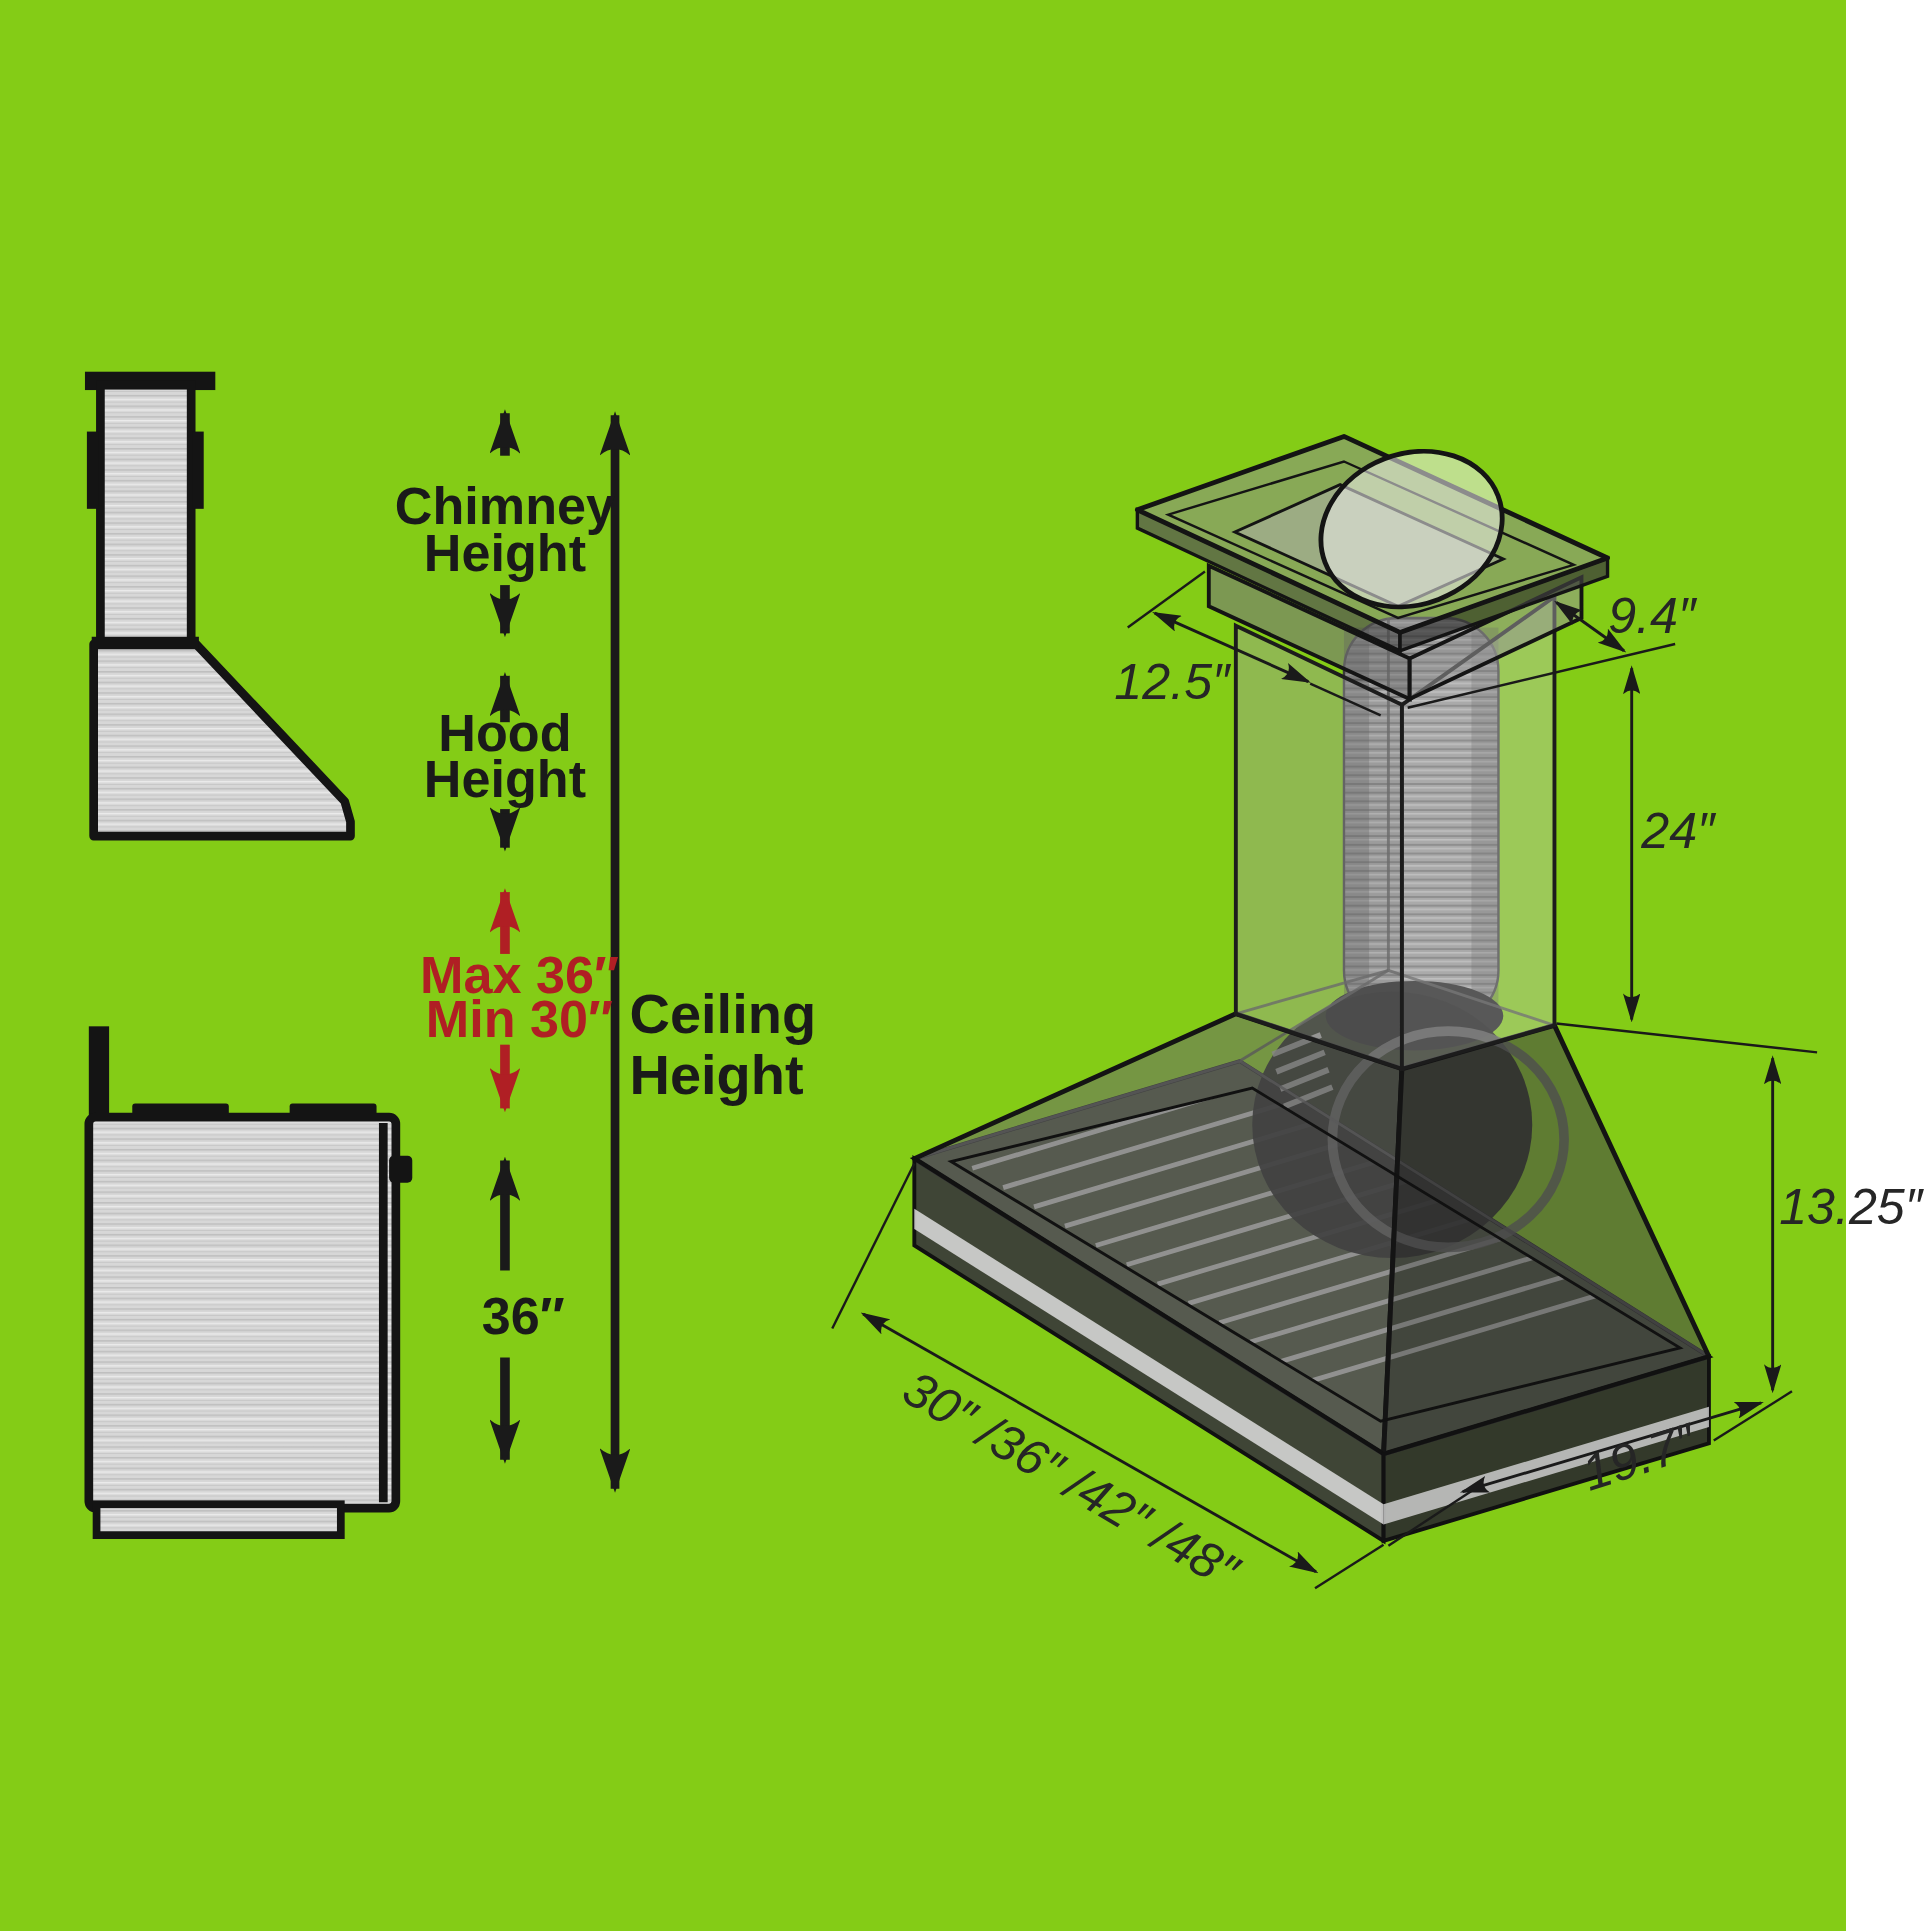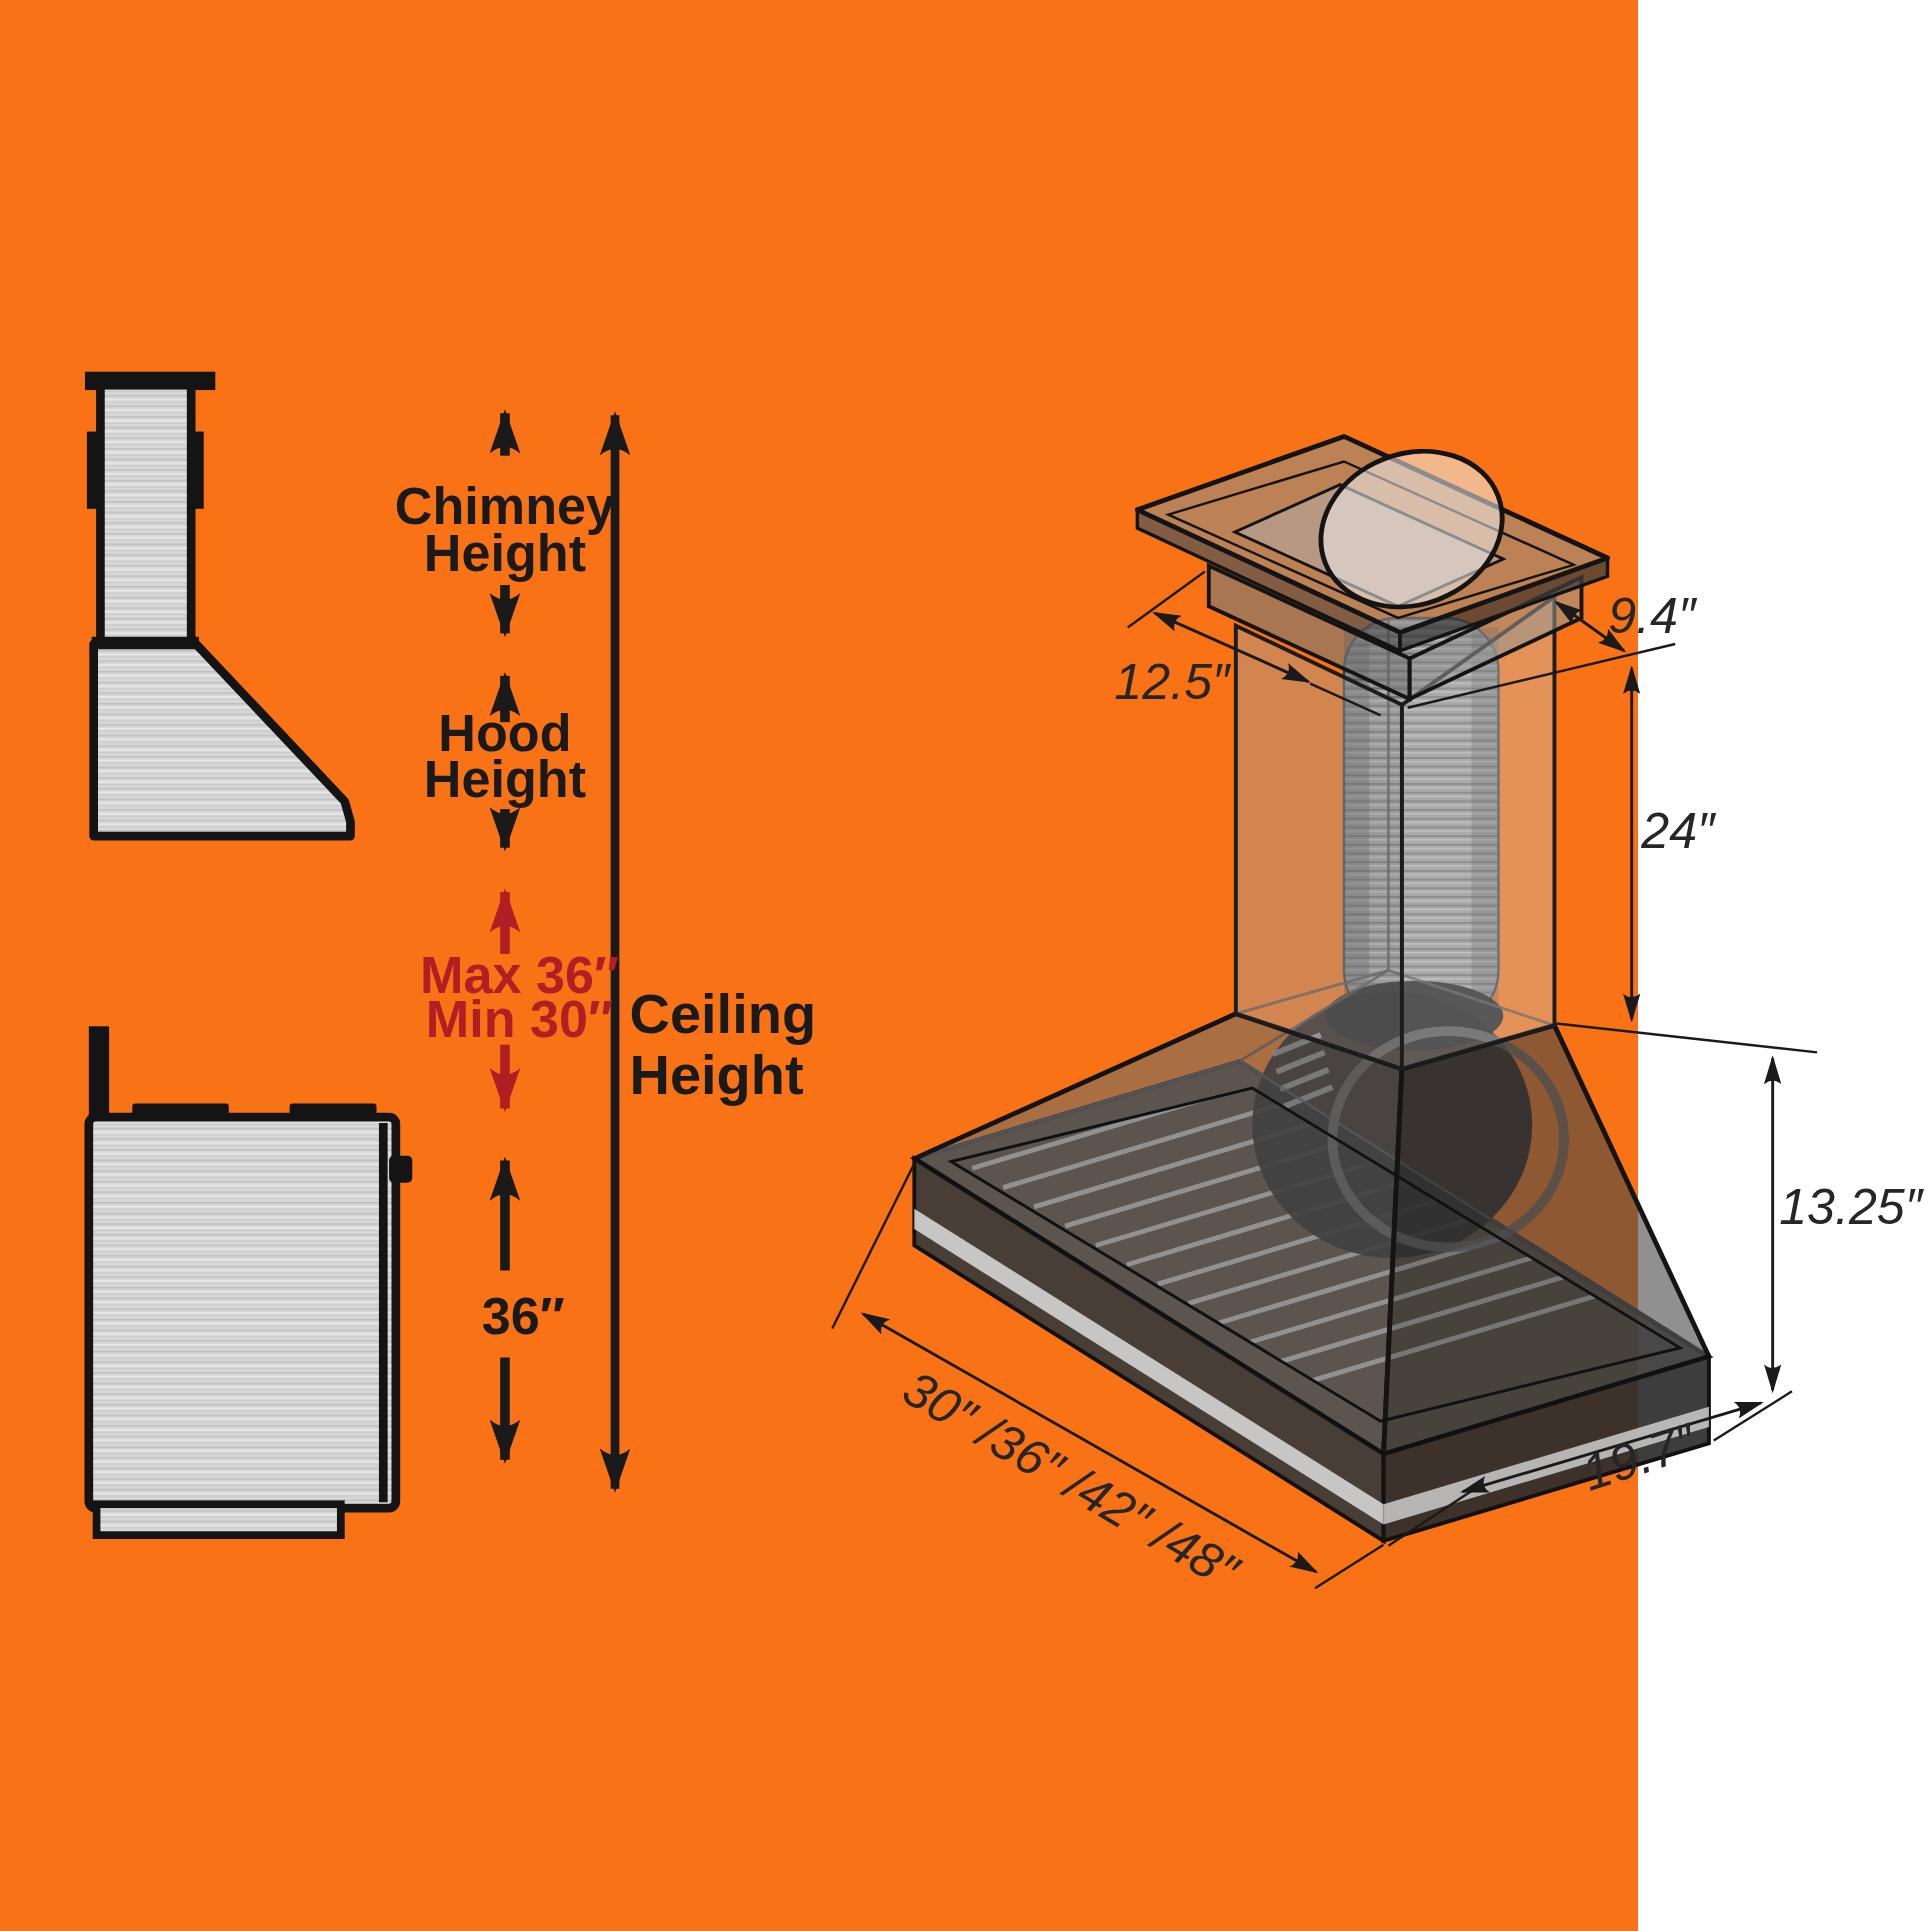"Chimney" #stage { background: #f97316 -> #84cc16; width: 1638px -> 1846px }
